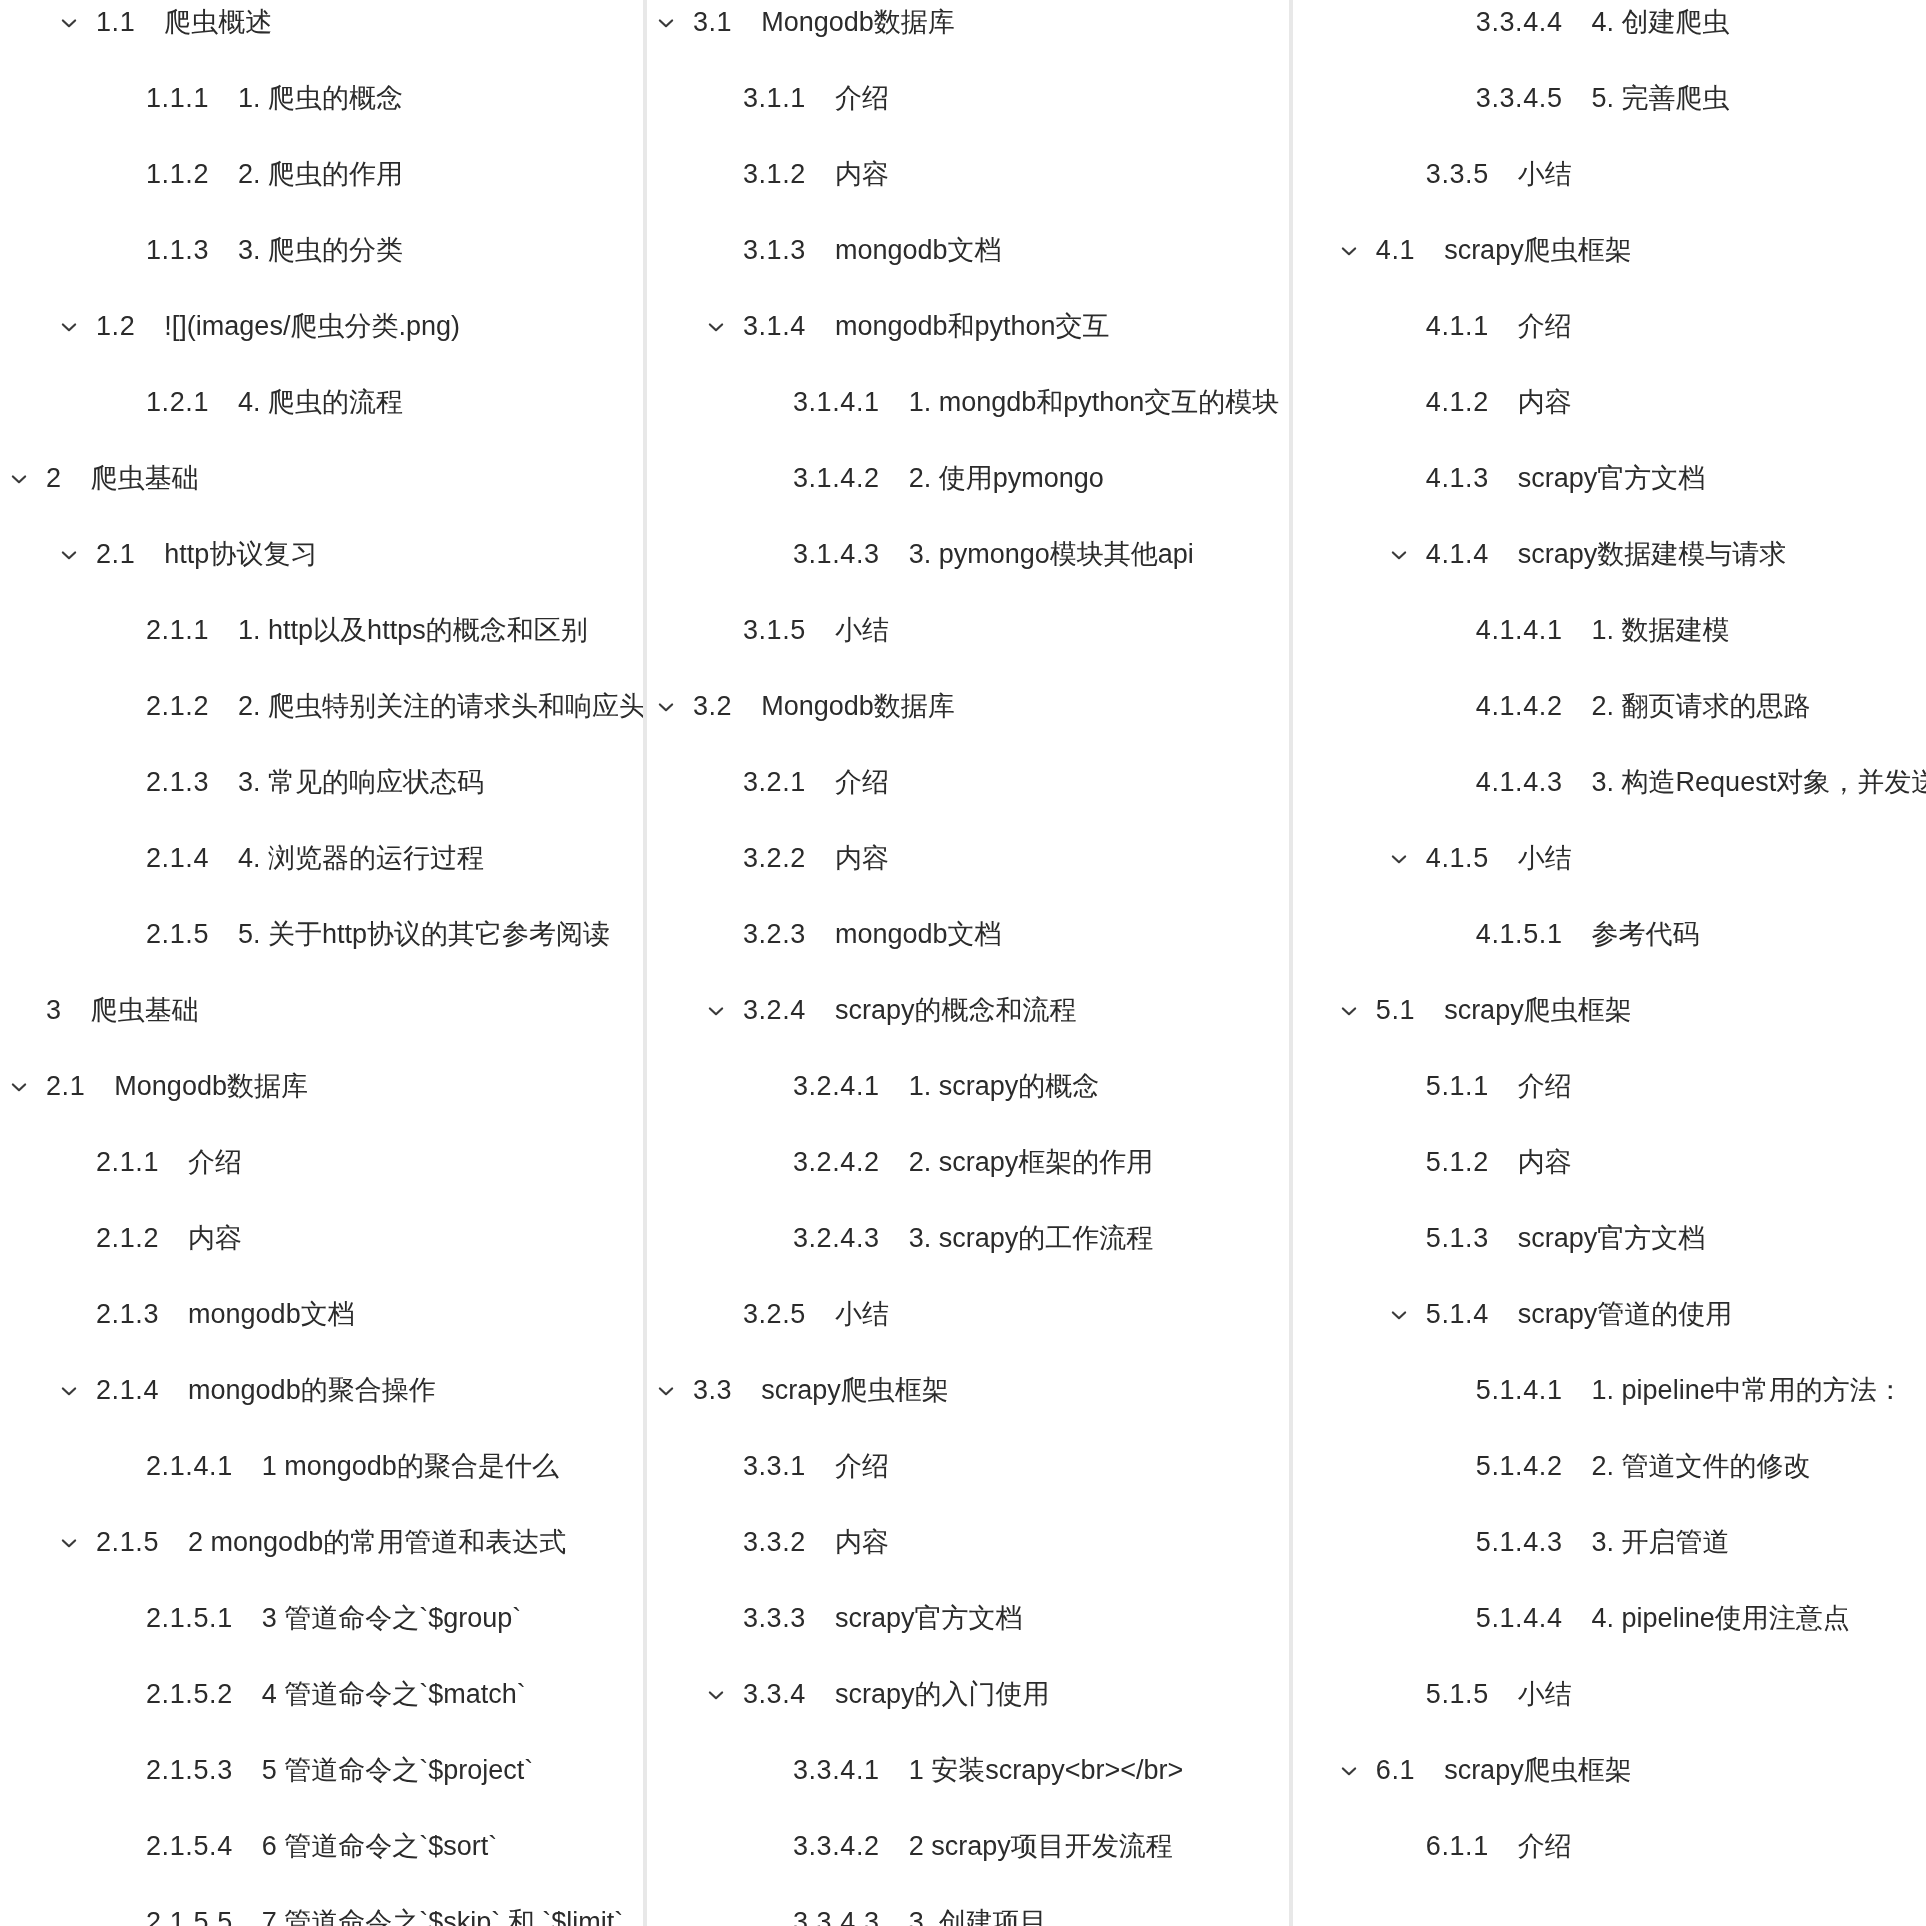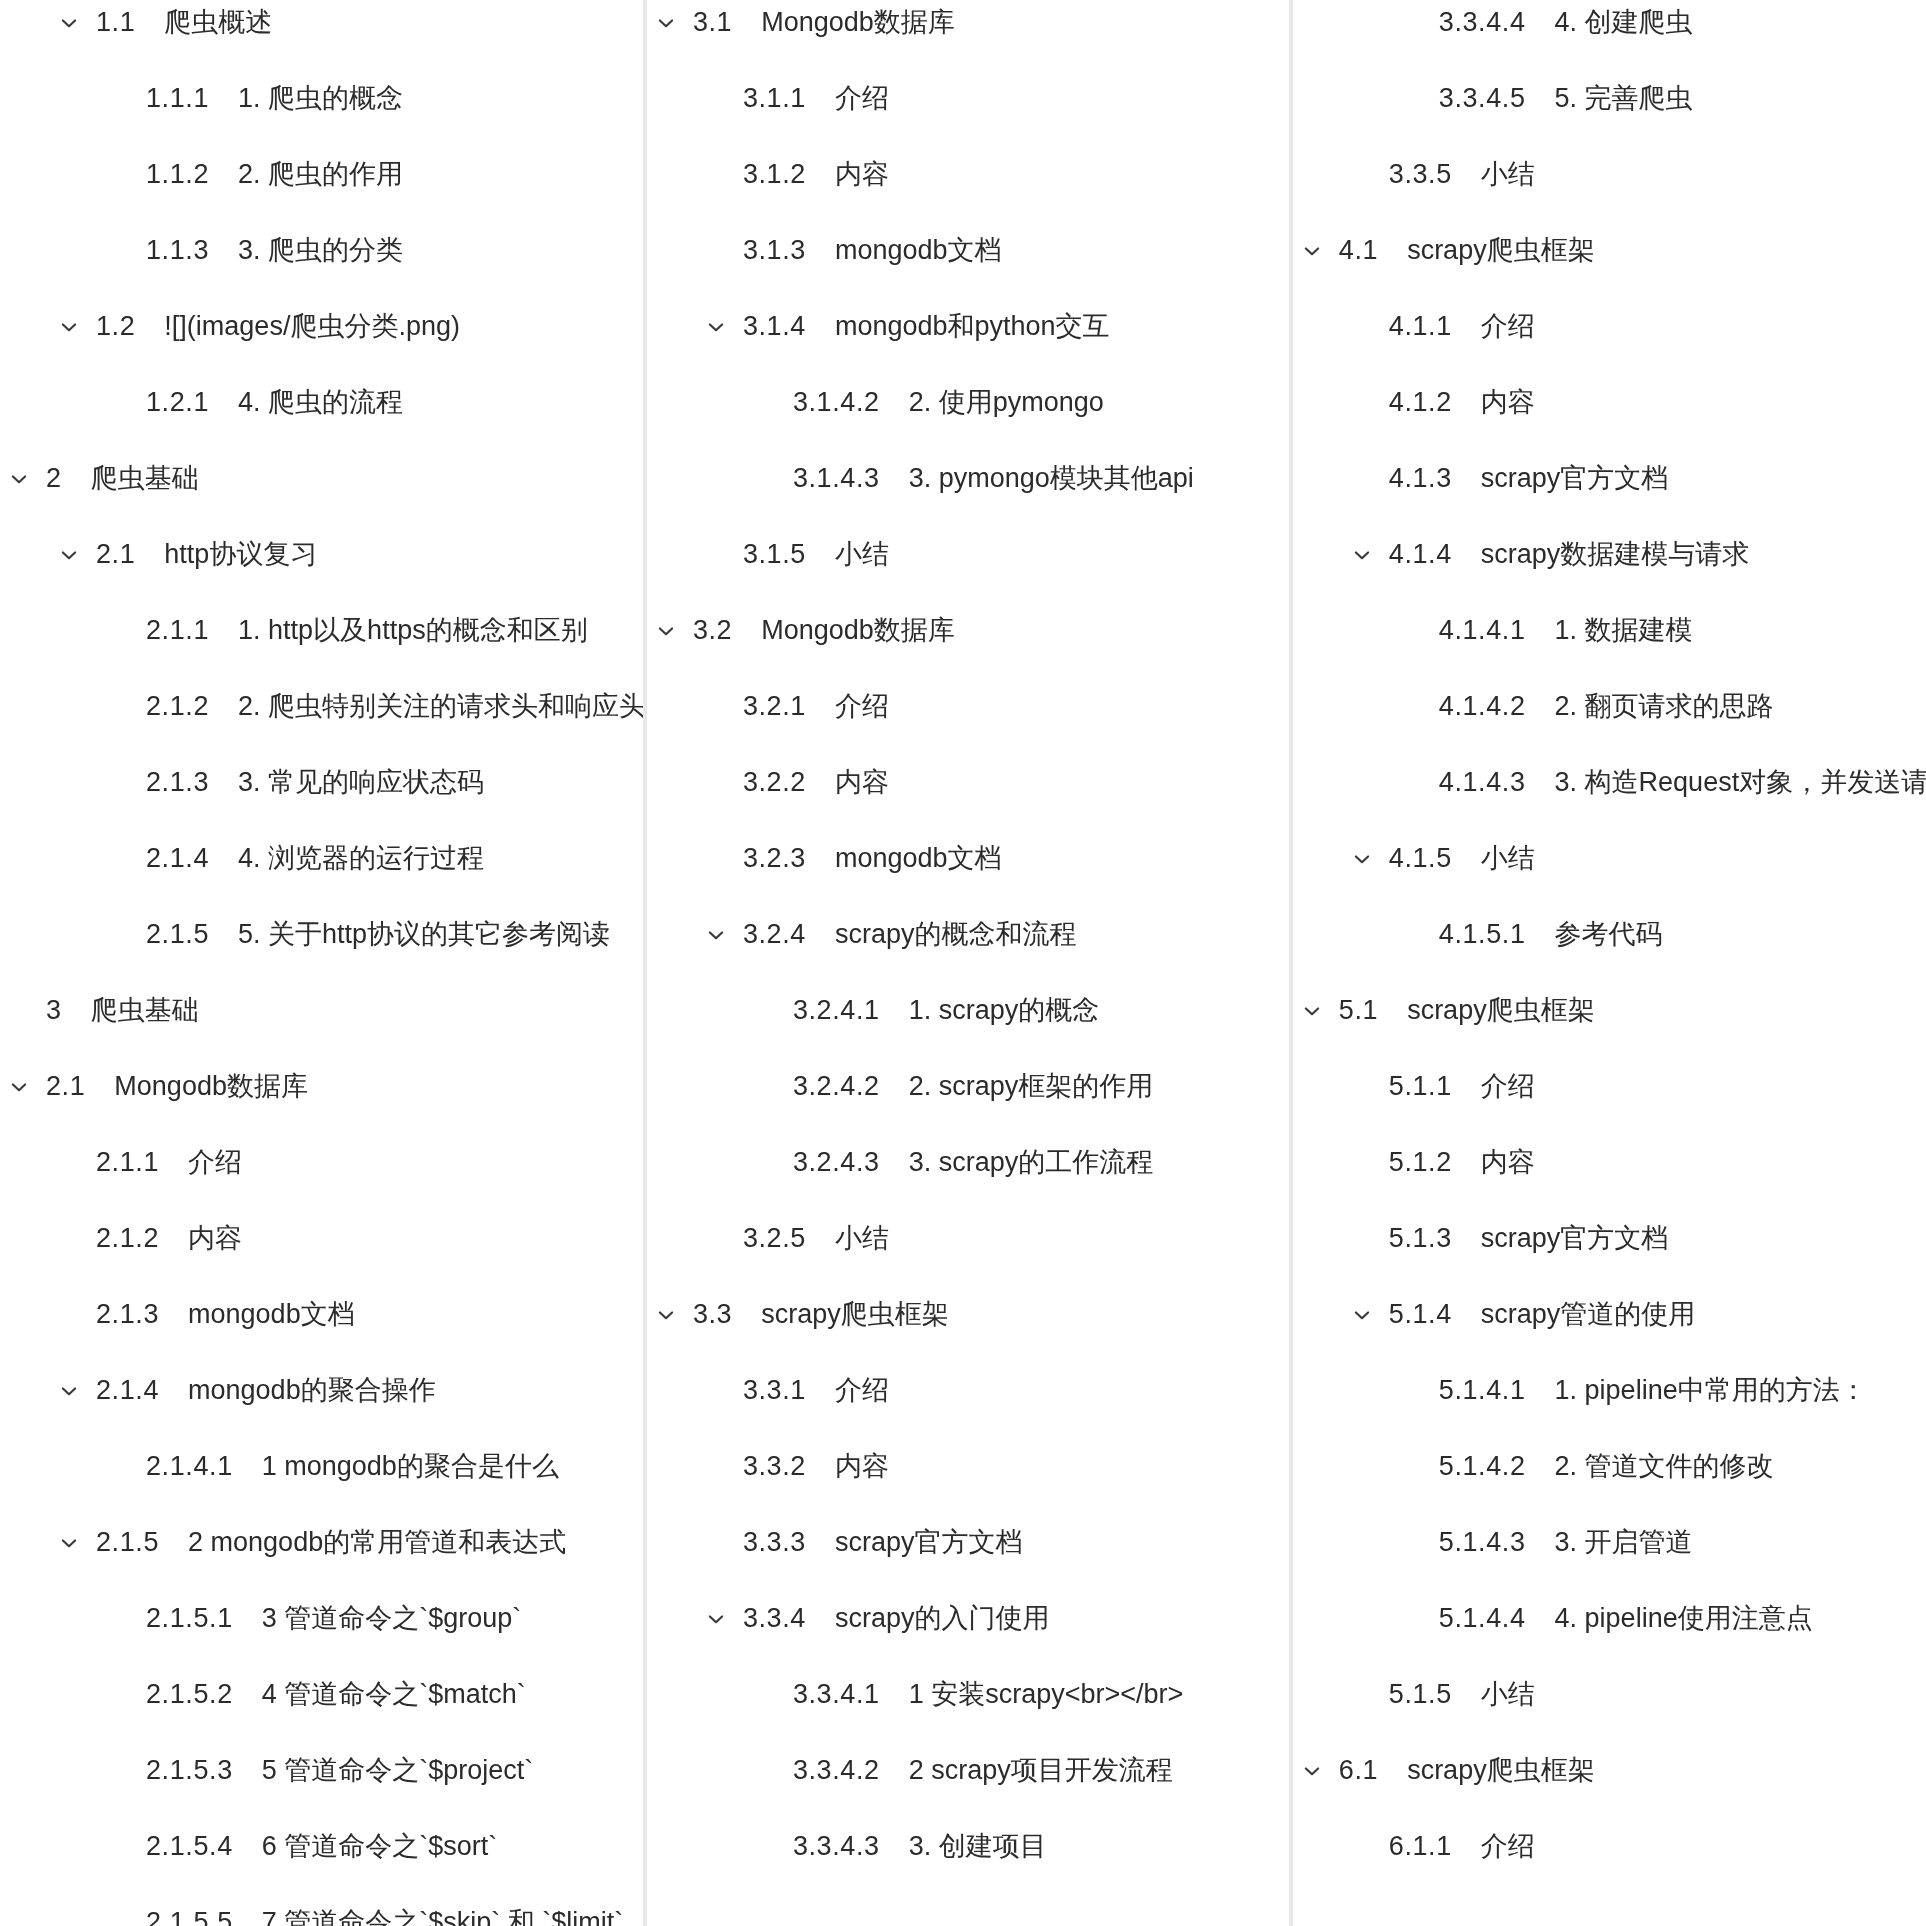"3.3.4.4" .col-3 { padding-left: none -> 37px }
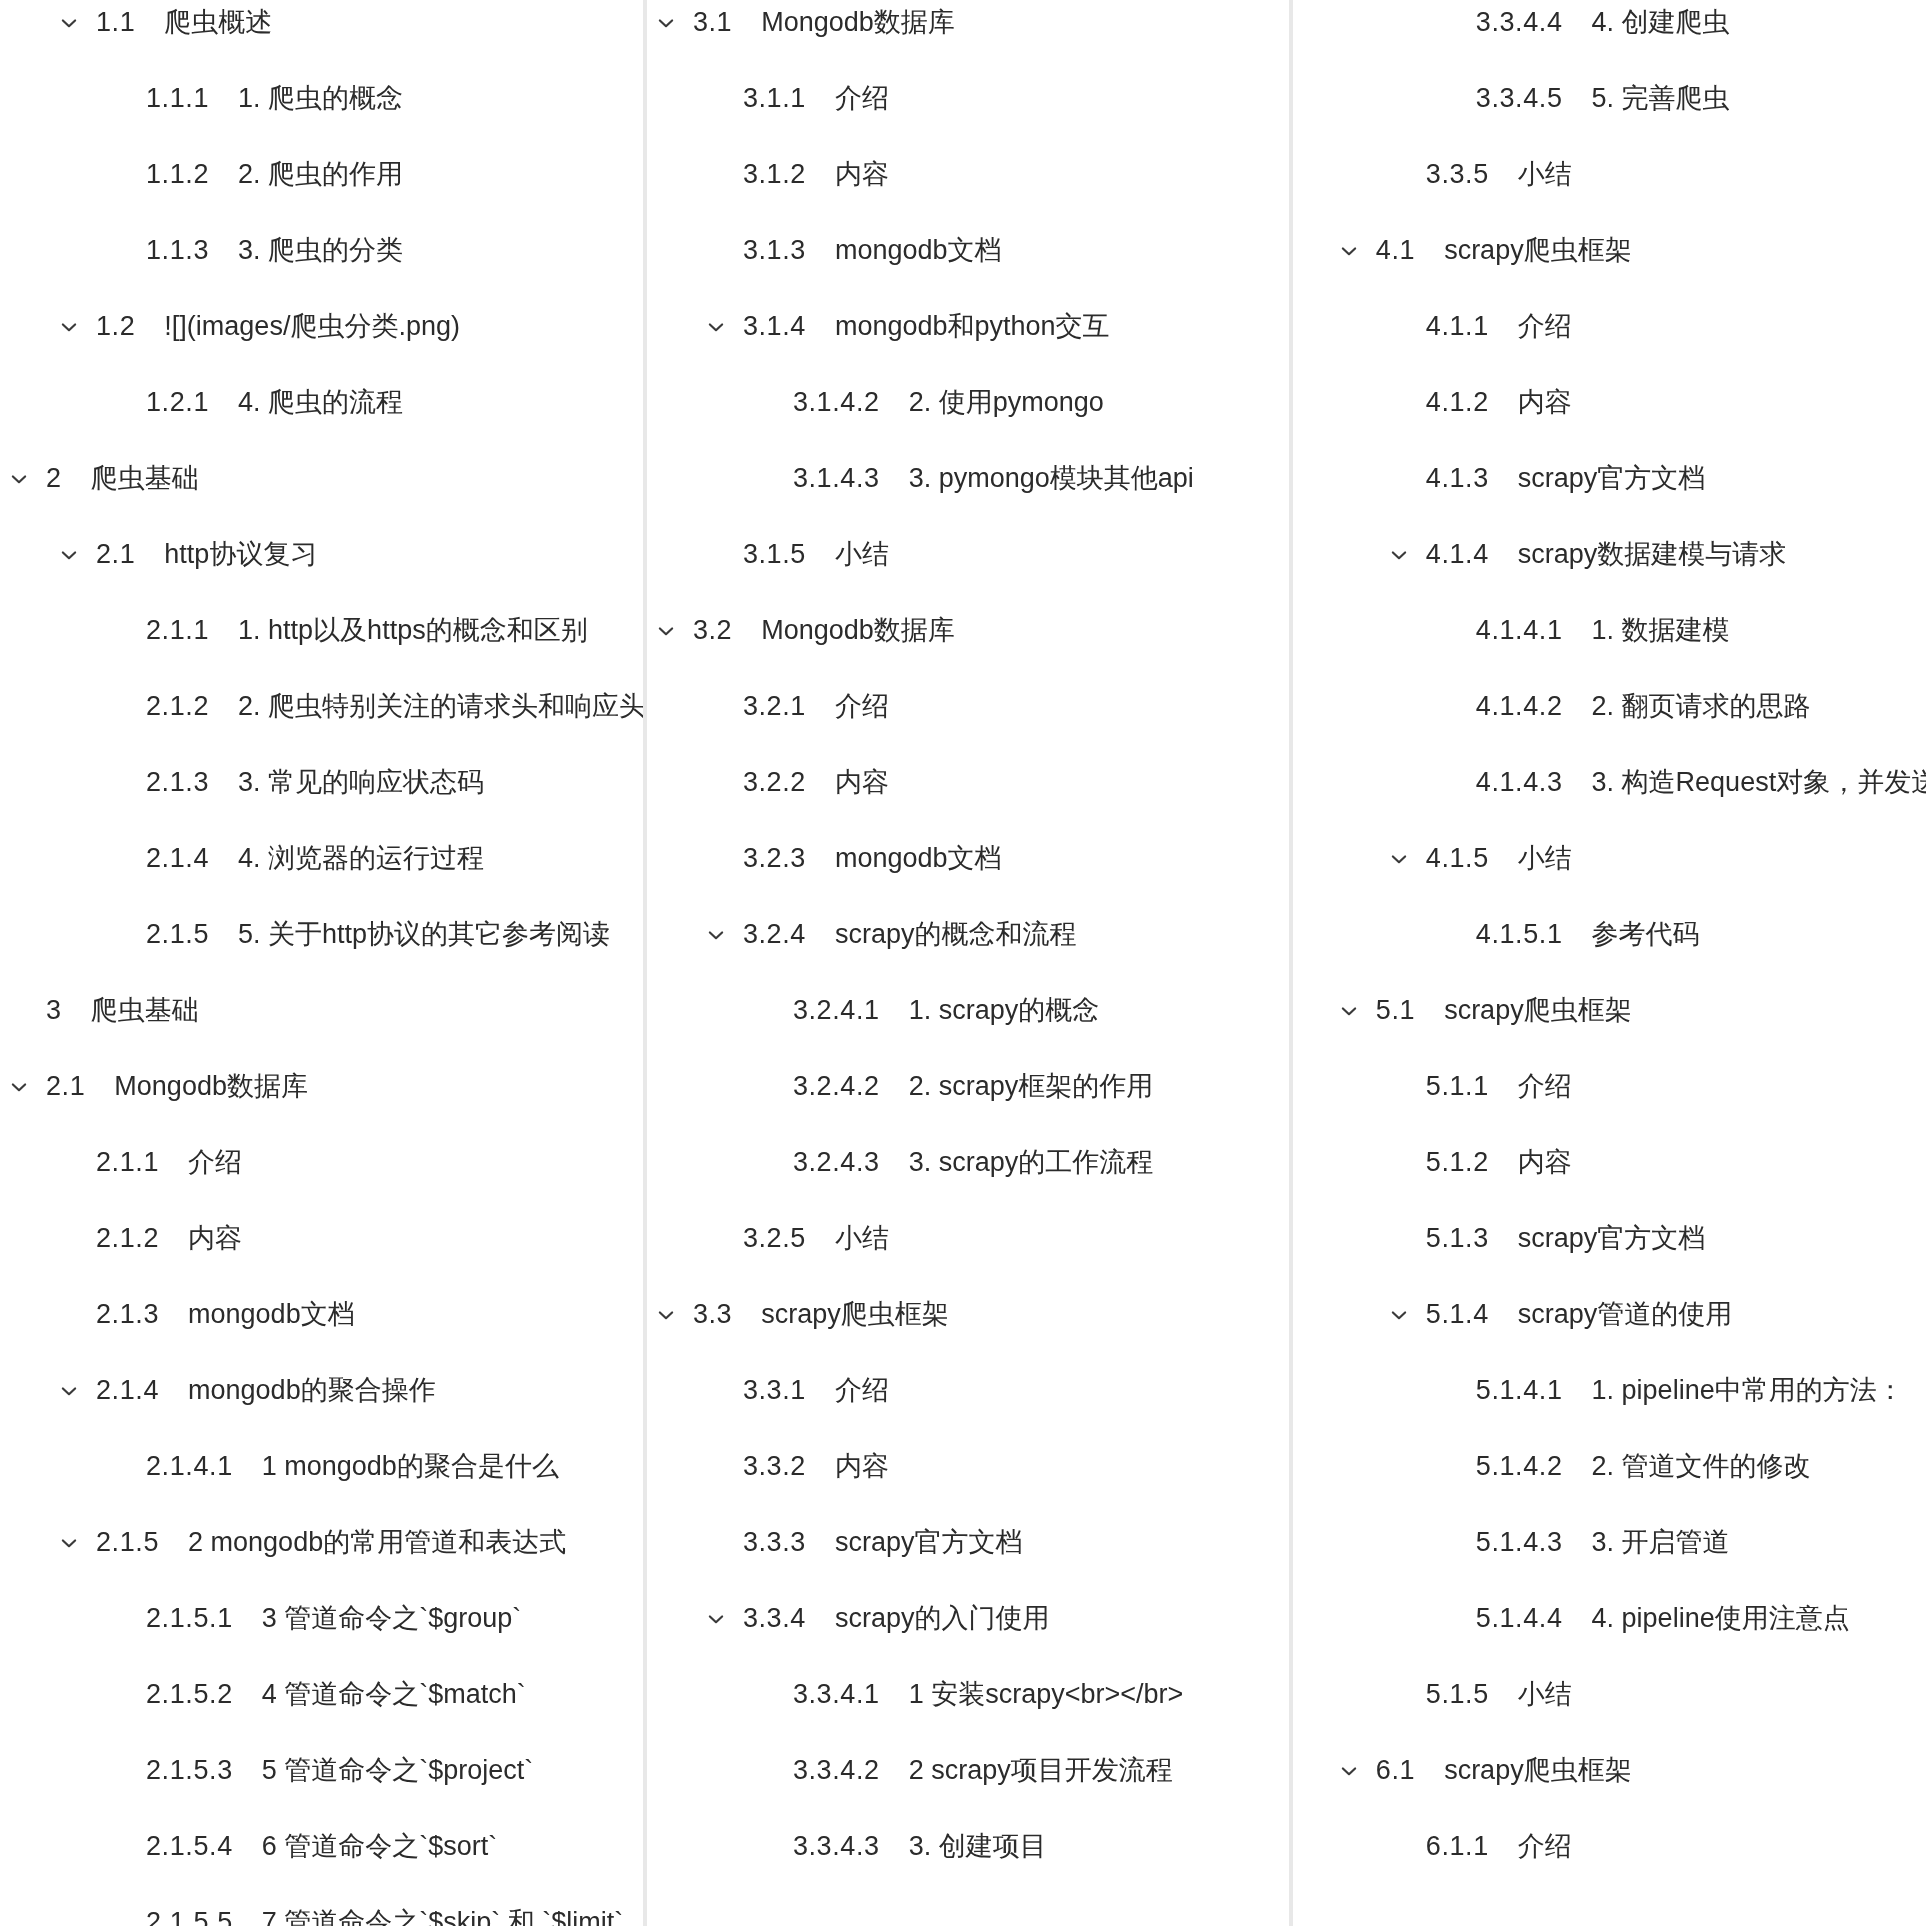"3.1.4.1" div.row { html: none -> <div> <span>3.1.4.1</span> <span>1. mongdb和python交互的模块</span> </div> }
